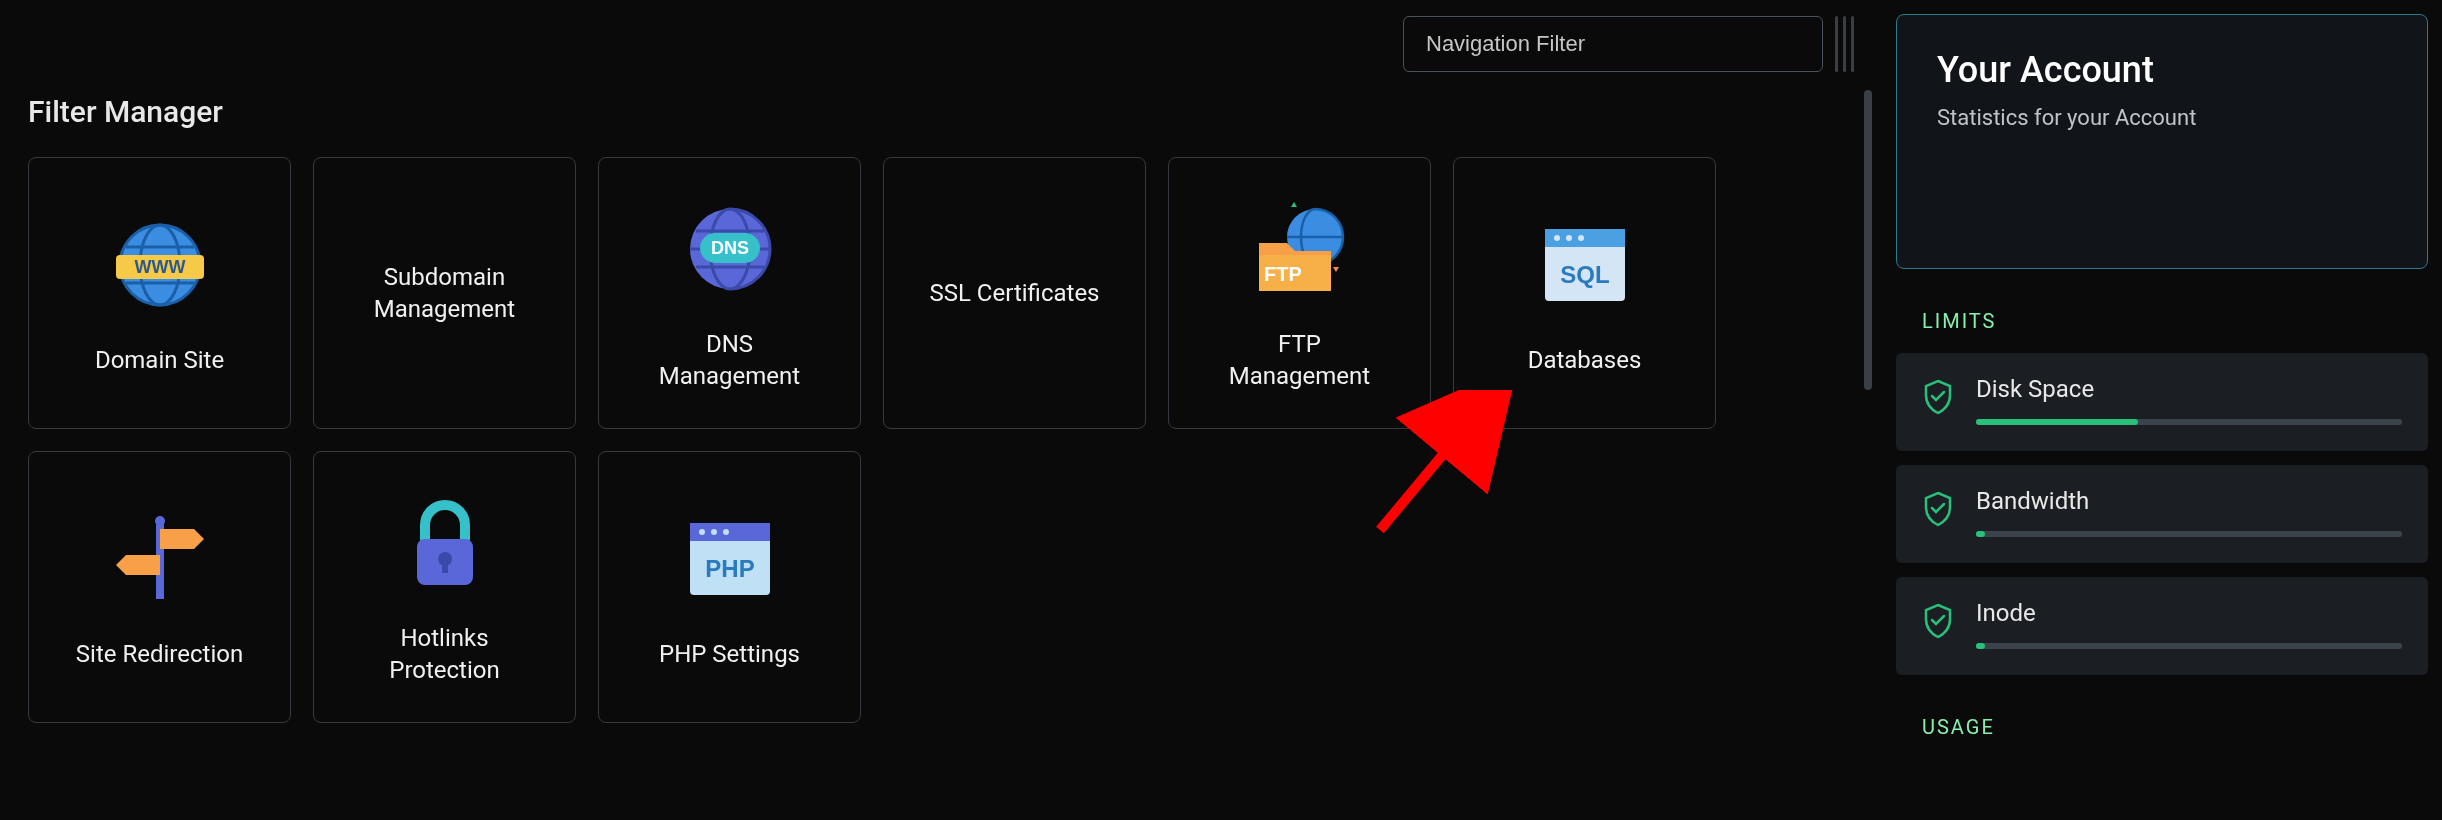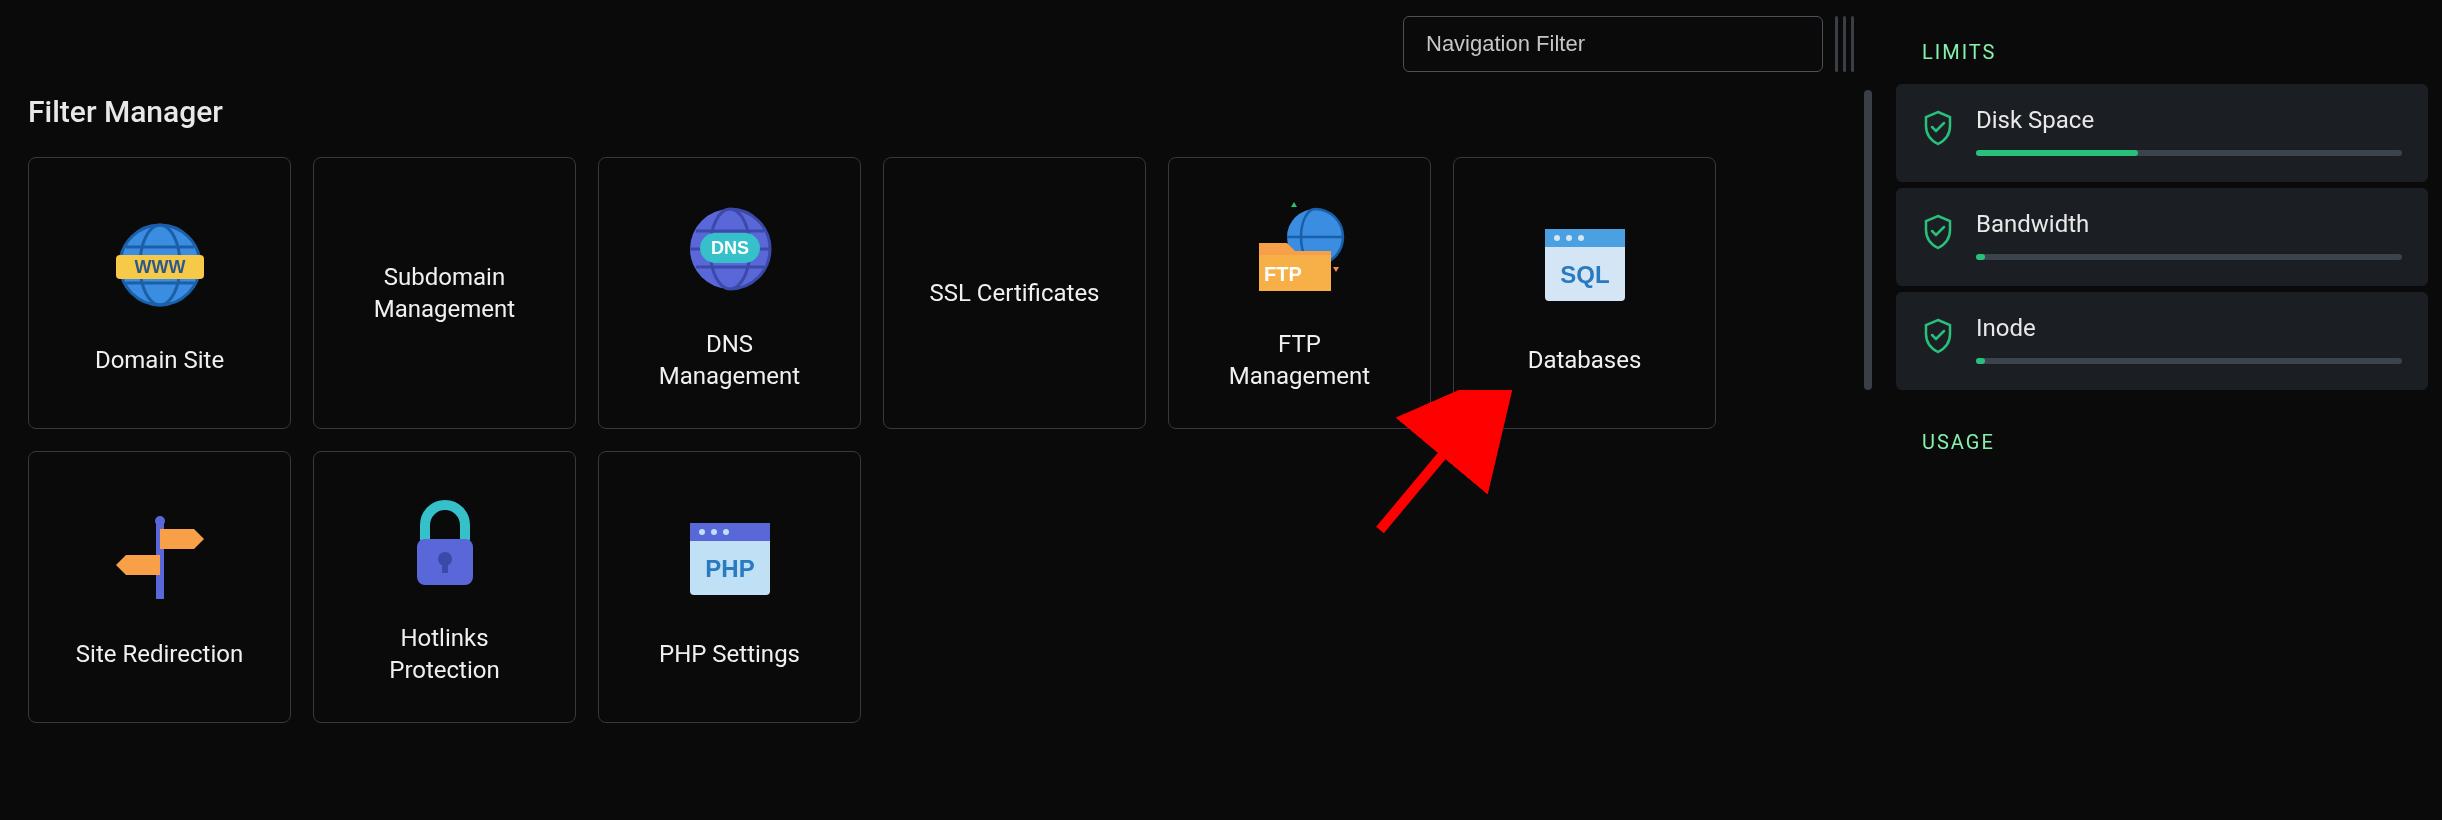"Your Account" div.side-inner { html: none -> <div> <div>Your Account</div> <div>Statistics for your Account</div> </div> }
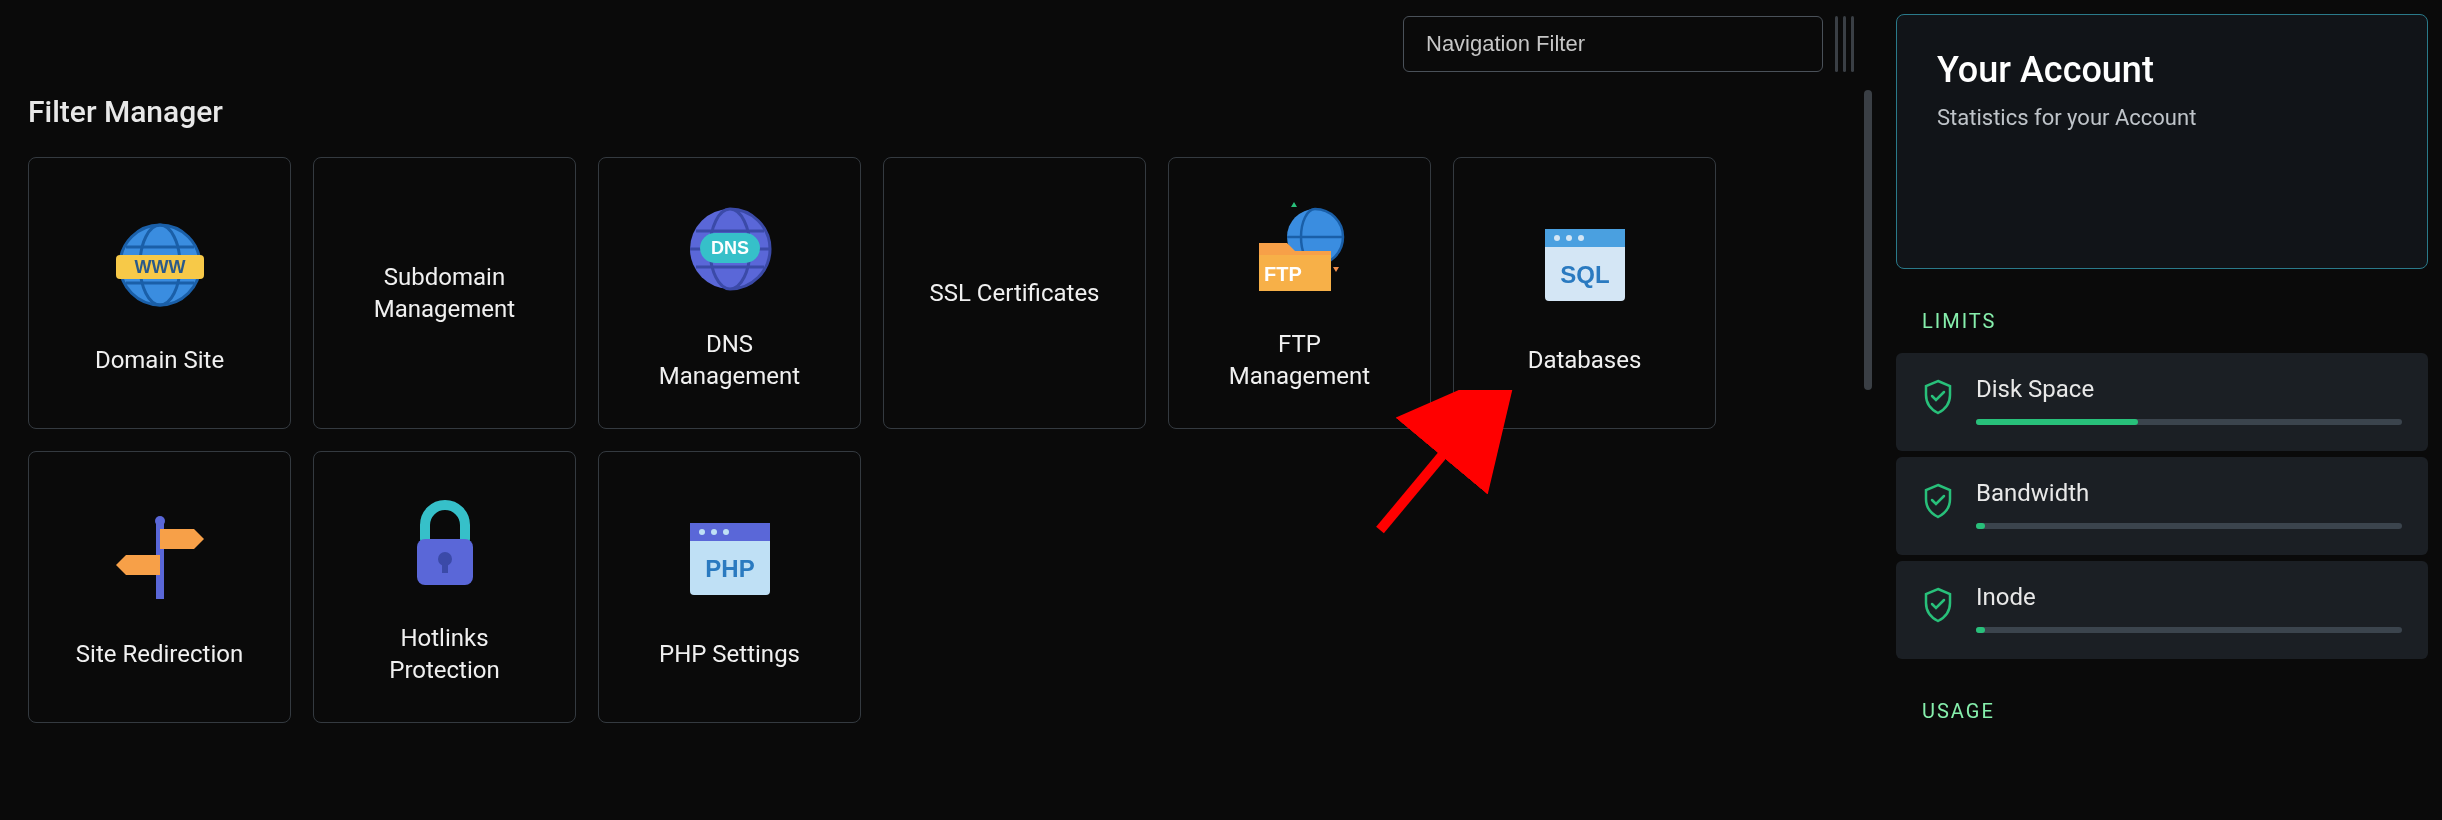"Disk Space" .limit-item { margin: 0 14px 6px 14px -> 0 14px 14px 14px }
